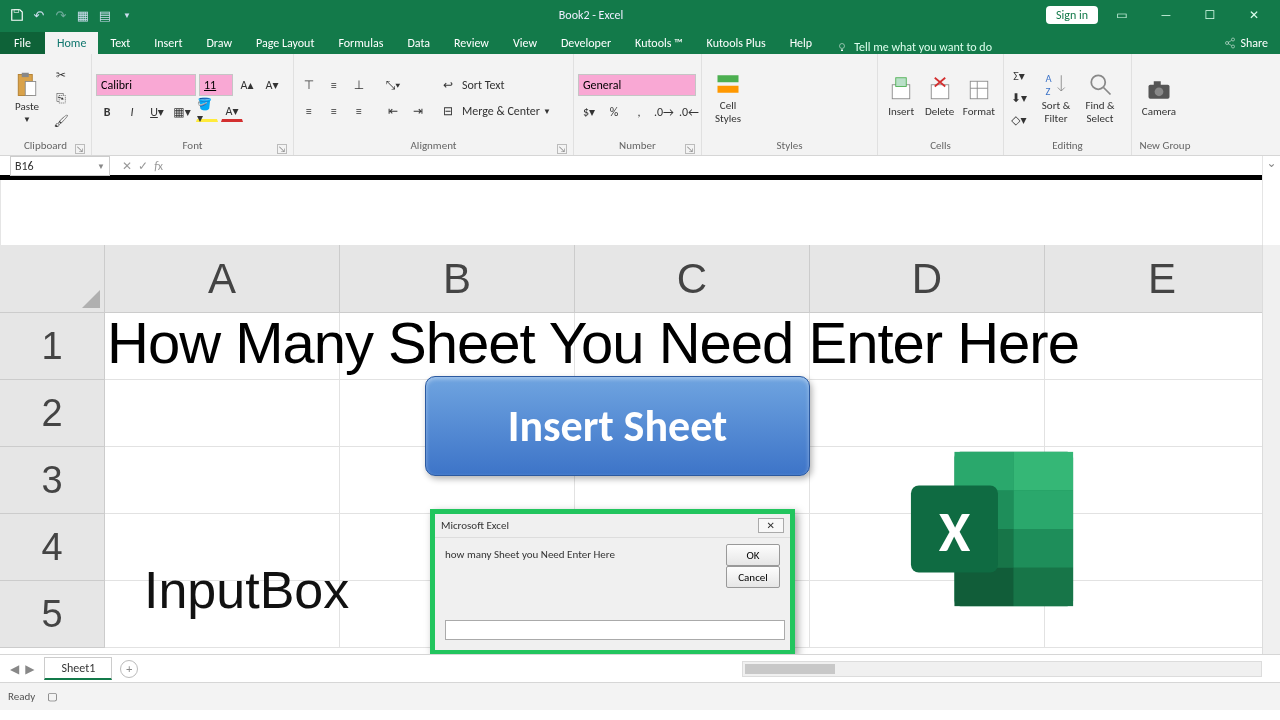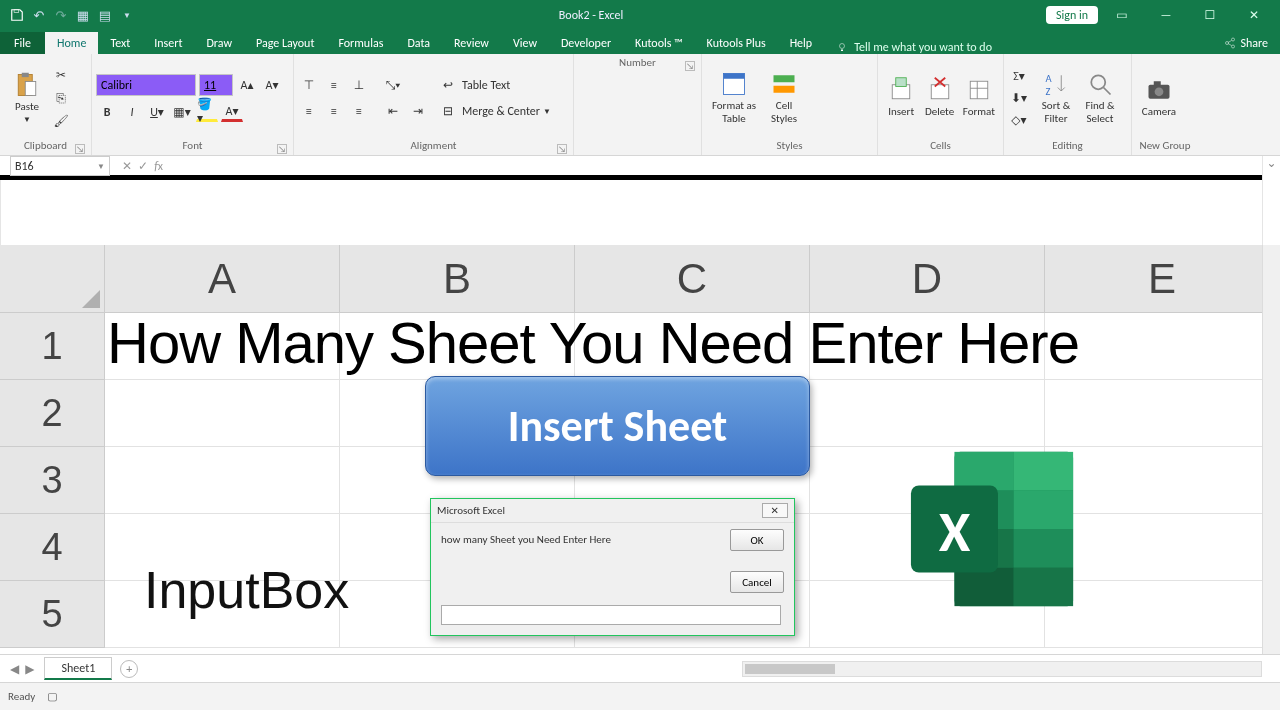"Calibri" .sel { background: #8b5cf6 -> #f9a8d4 }
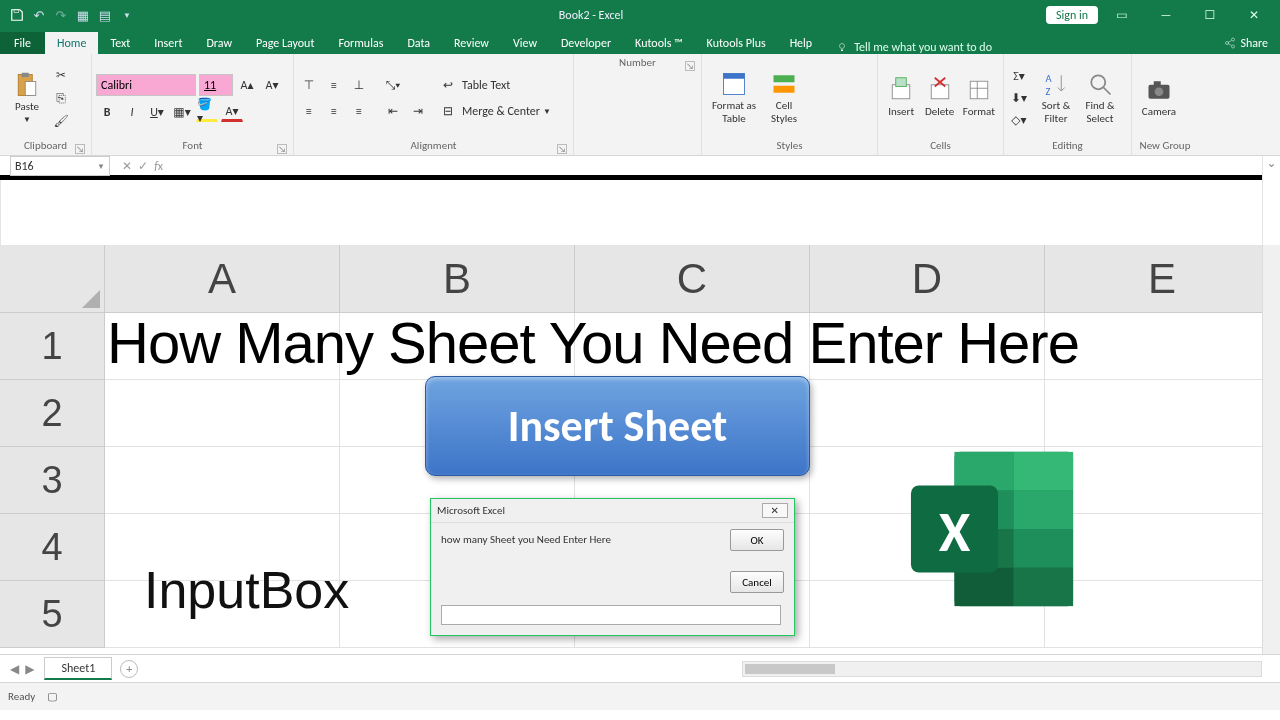"Table Text" span { text: Table -> Sort }
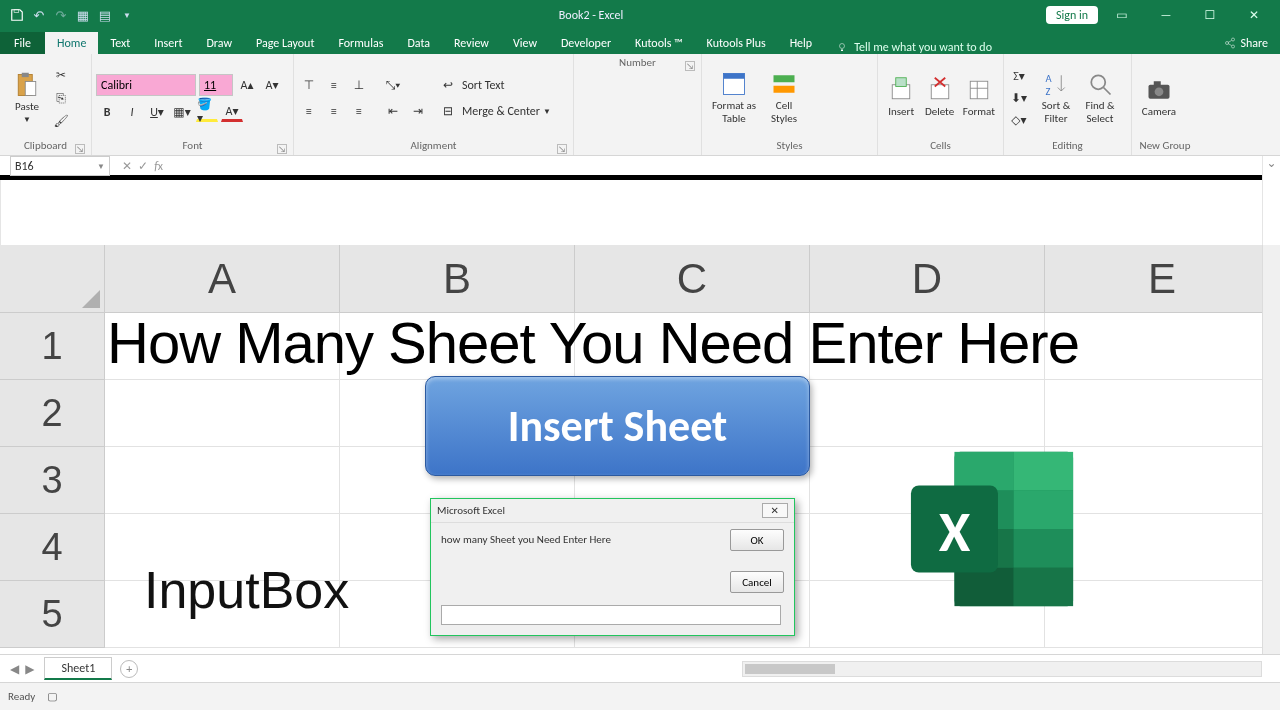"General" div.body { html: none -> <div> <div> <input> <div> <span>$▾</span> <span>%</span> <span>,</span> <span>.0→</span> <span>.0←</span> </div> </div> </div> }
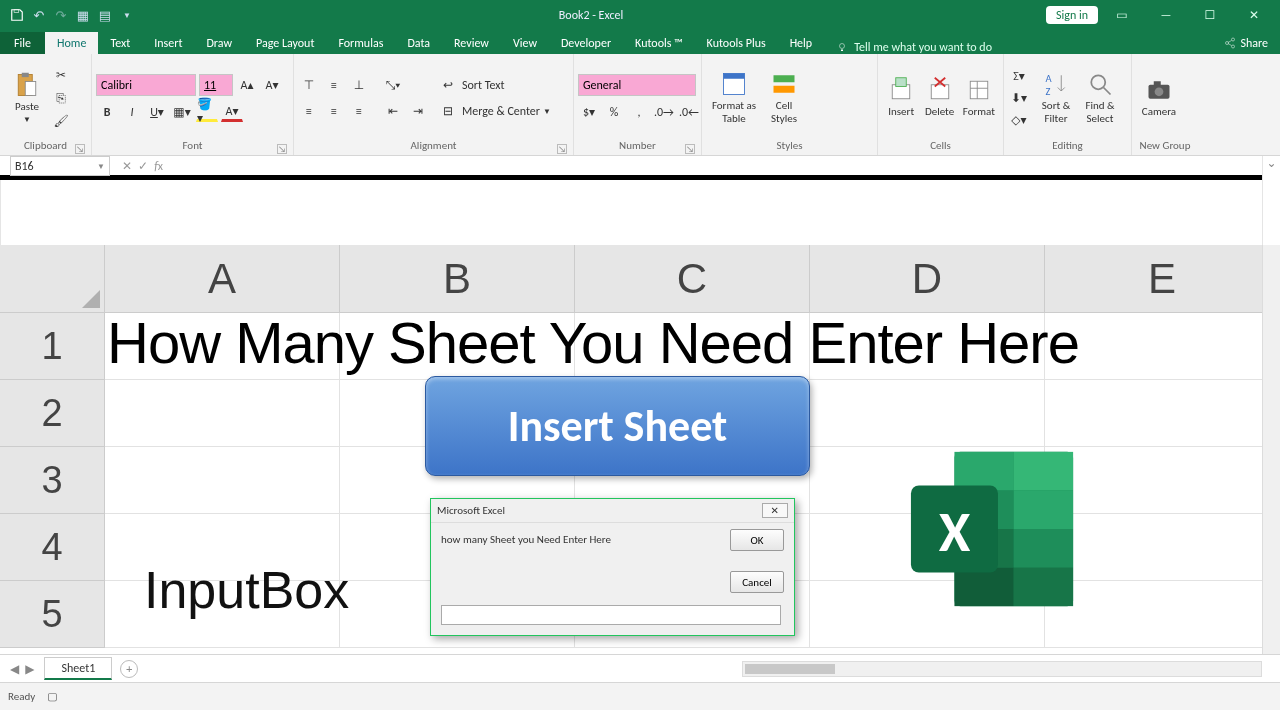"Format as Table" div.bigbtn { html: <div> <svg> <rect></rect> <rect></rect> </svg> <span>Format as Table</span> </div> -> none }
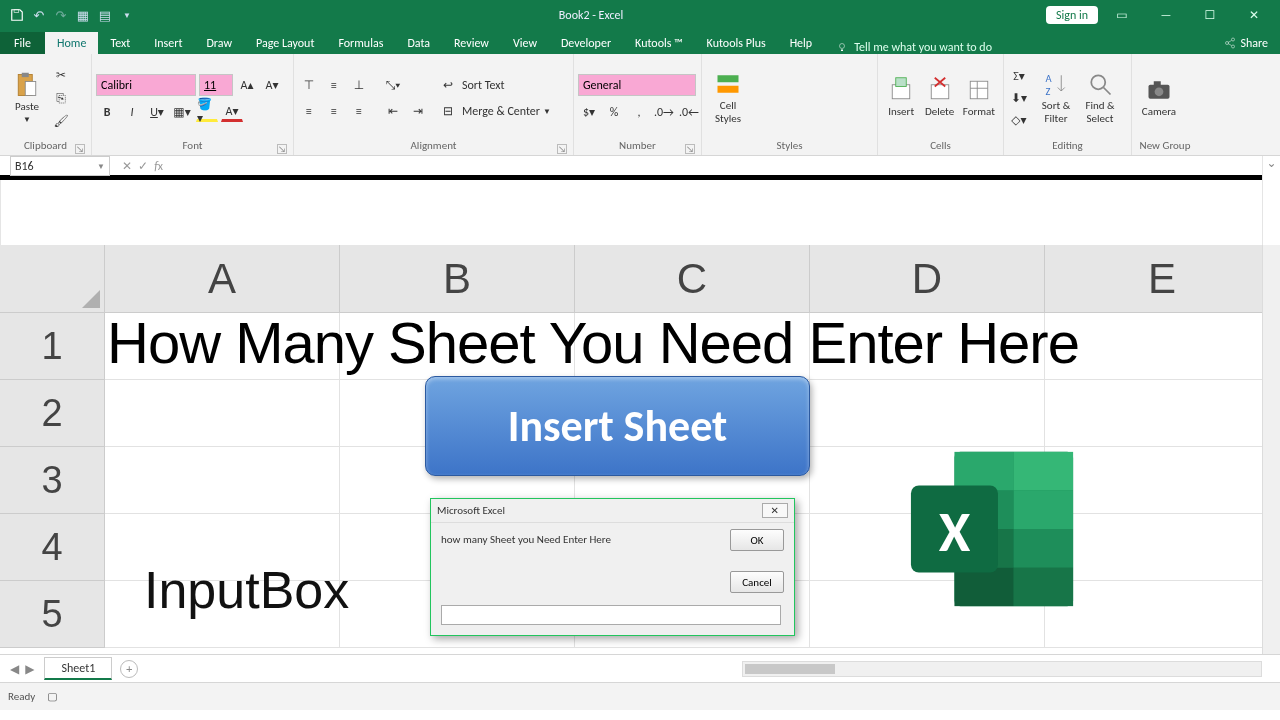"Microsoft Excel" .dialog { border: 1px solid #22c55e -> 5px solid #22c55e; top: 498px -> 509px }
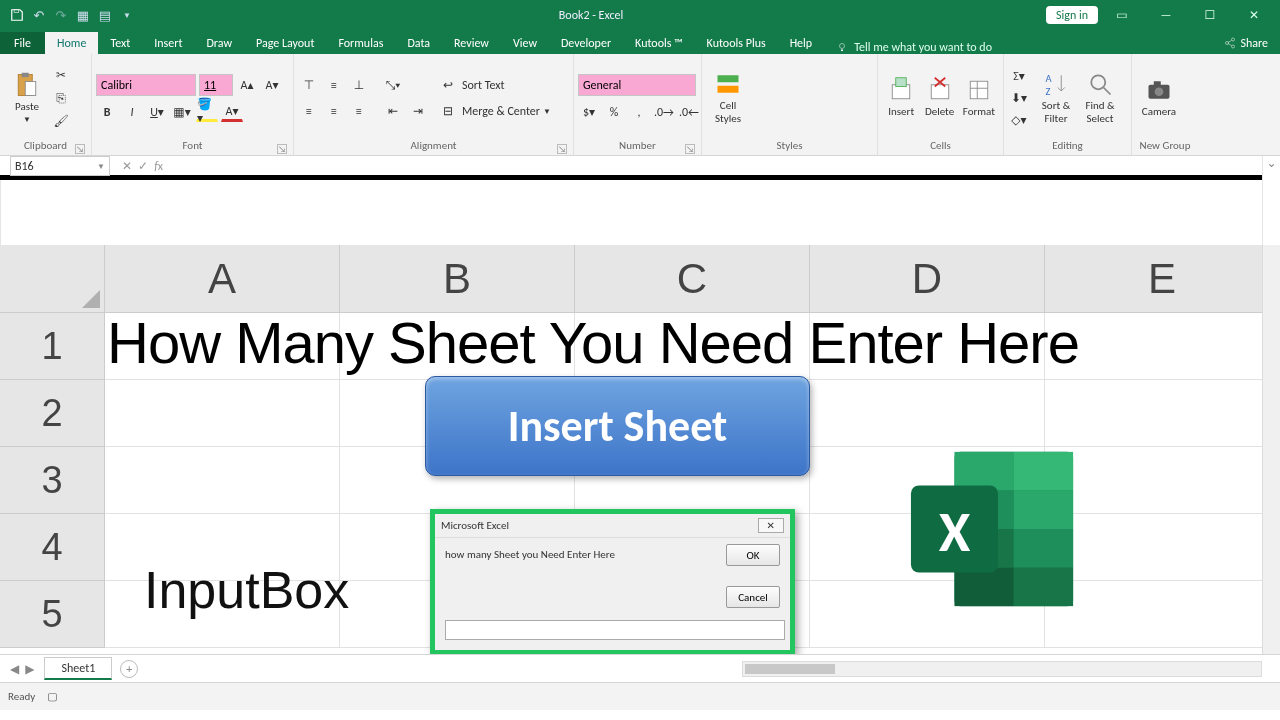"OK" .dlg-btns { gap: 20px -> 0 }
